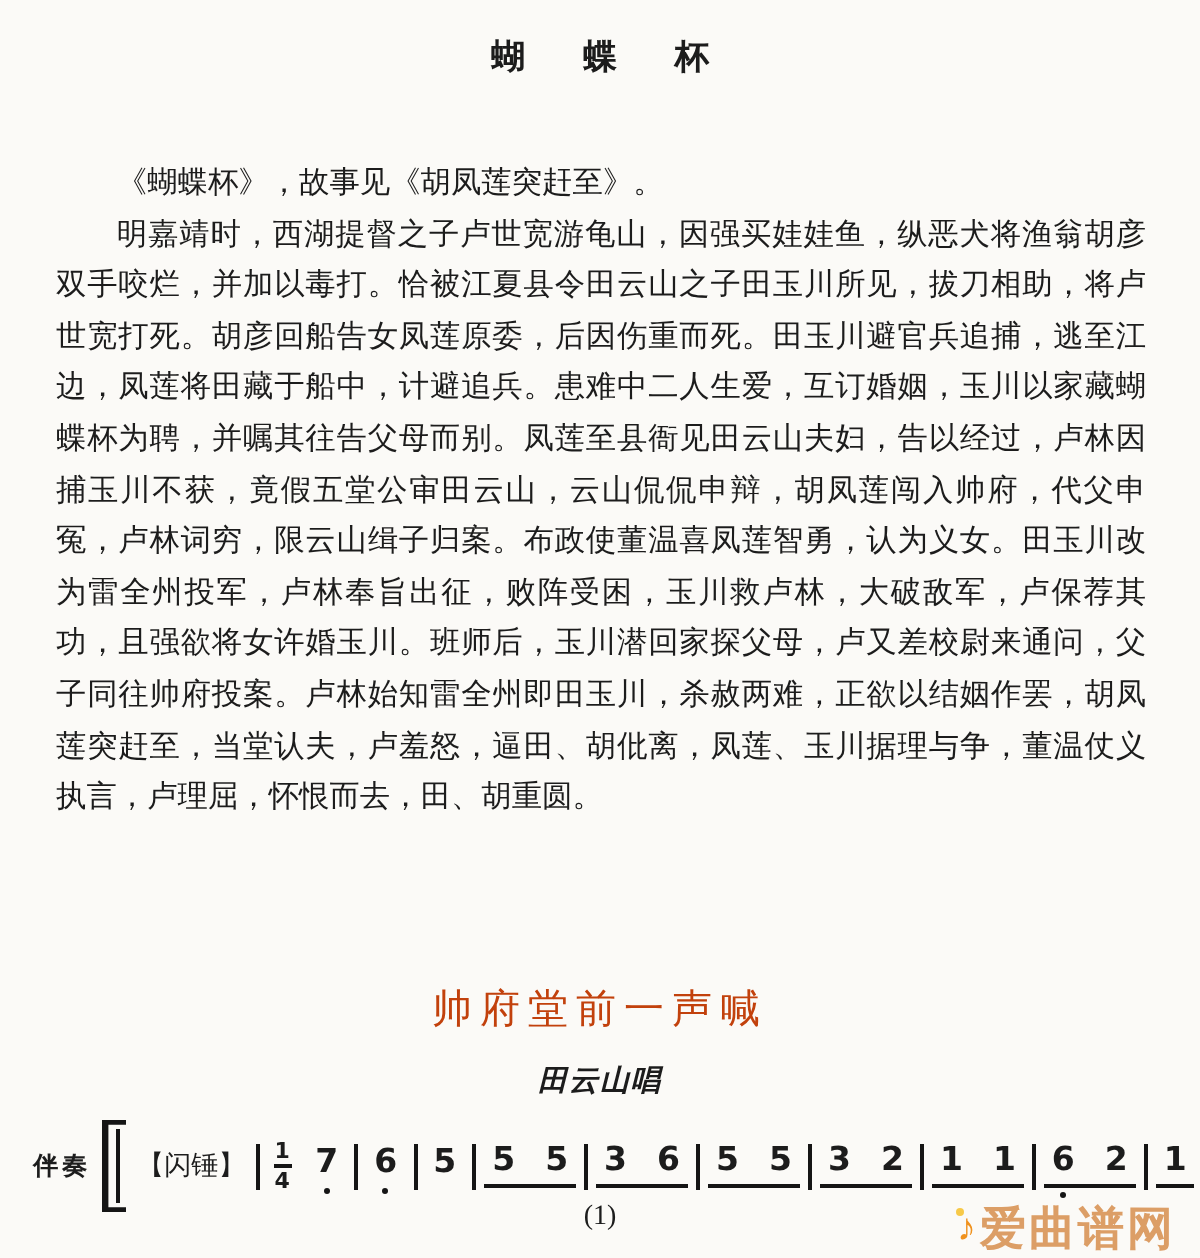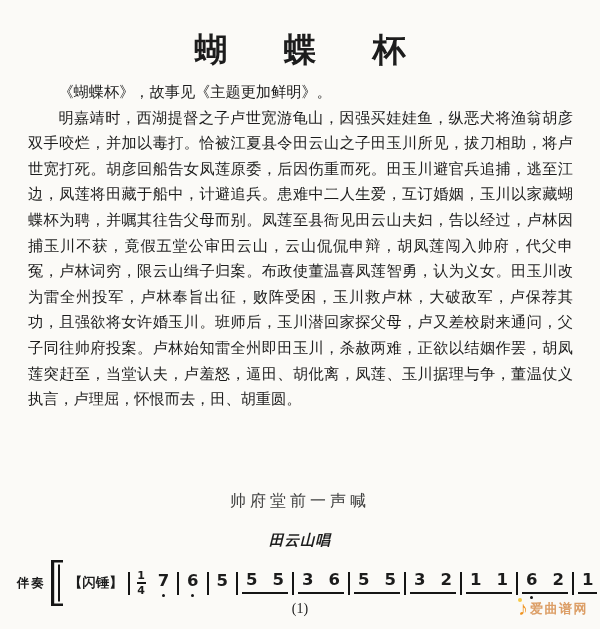"蝴蝶杯" .main-title { font-size: 33px -> 17px; top: 28px -> 17px }
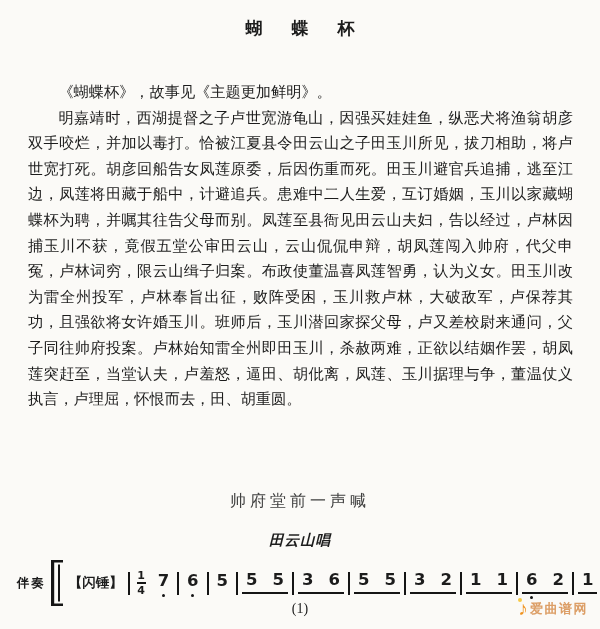"《蝴蝶杯》，故事见《主题更加鲜明》。" p { text: 主题更加鲜明 -> 胡凤莲突赶至 }
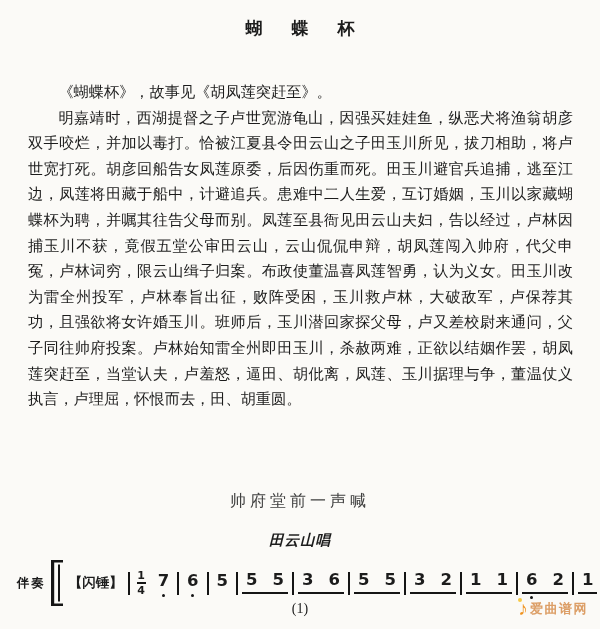"帅府堂前一声喊" .song-title { color: #404040 -> #c2410c; font-size: 16px -> 20px }
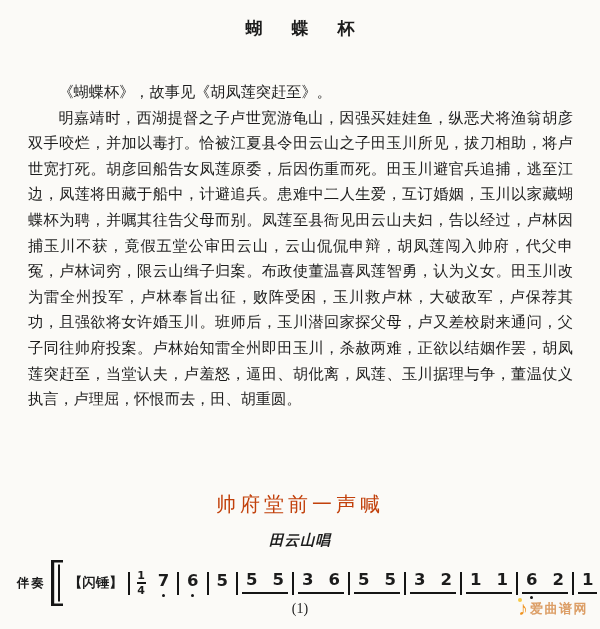"【闪锤】" .banshi { font-weight: bold -> normal }
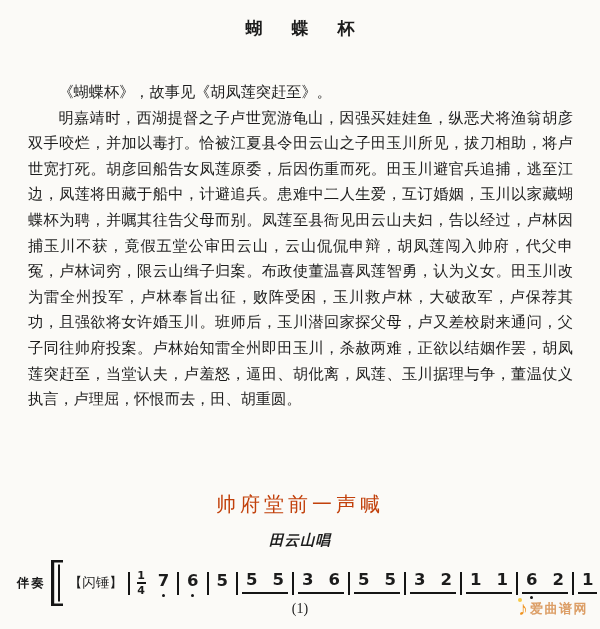"爱曲谱网" .watermark .site { font-size: 13px -> 23px }
